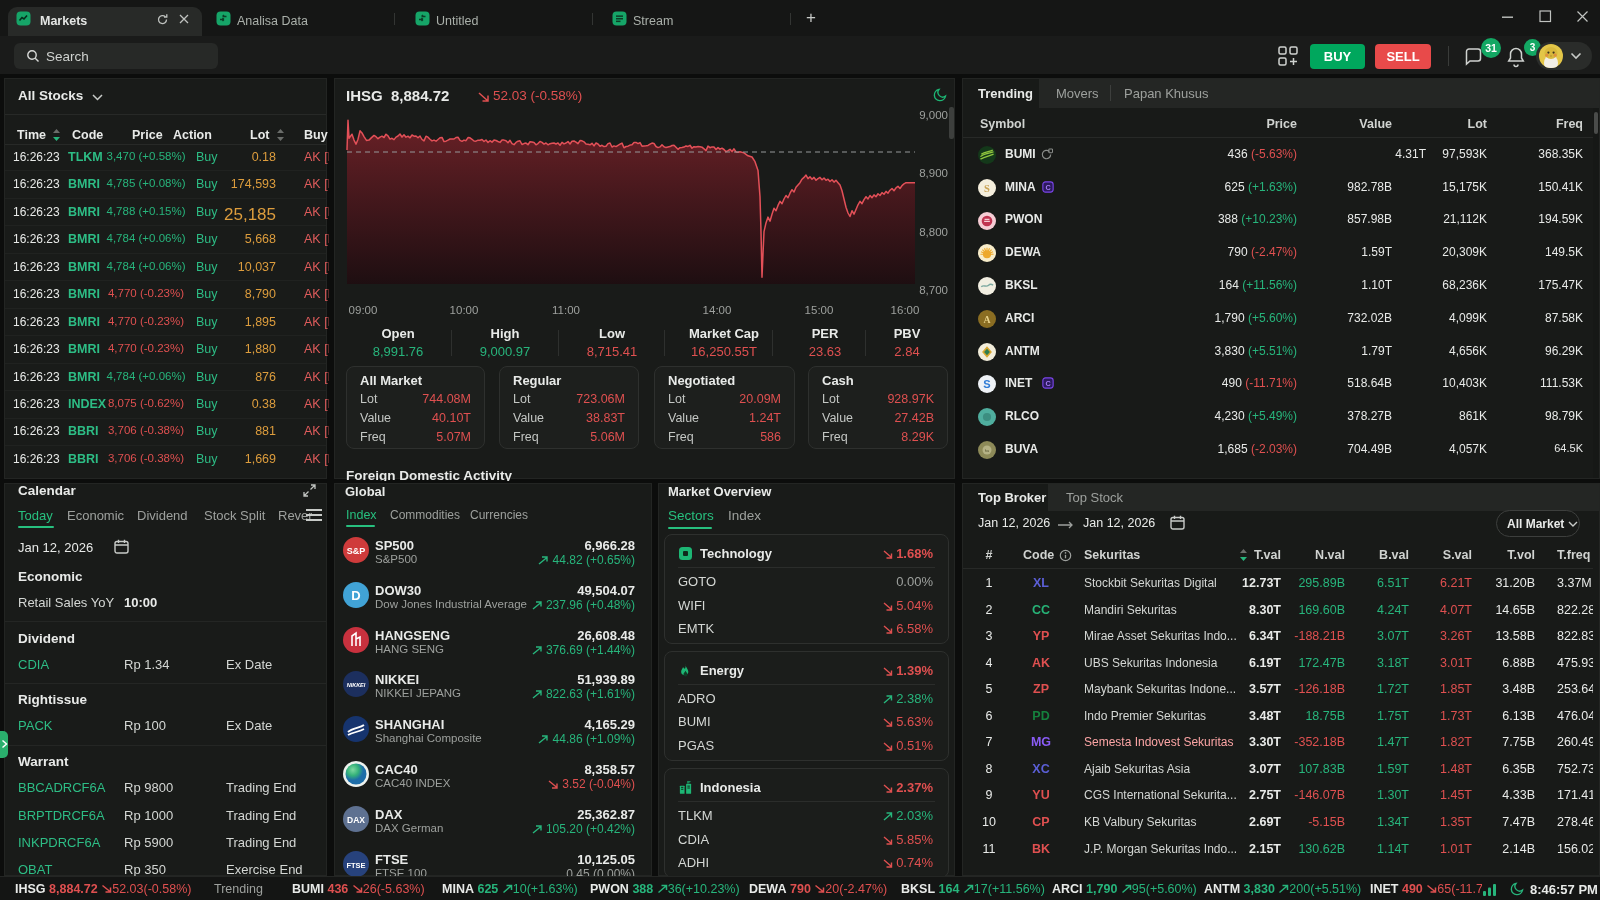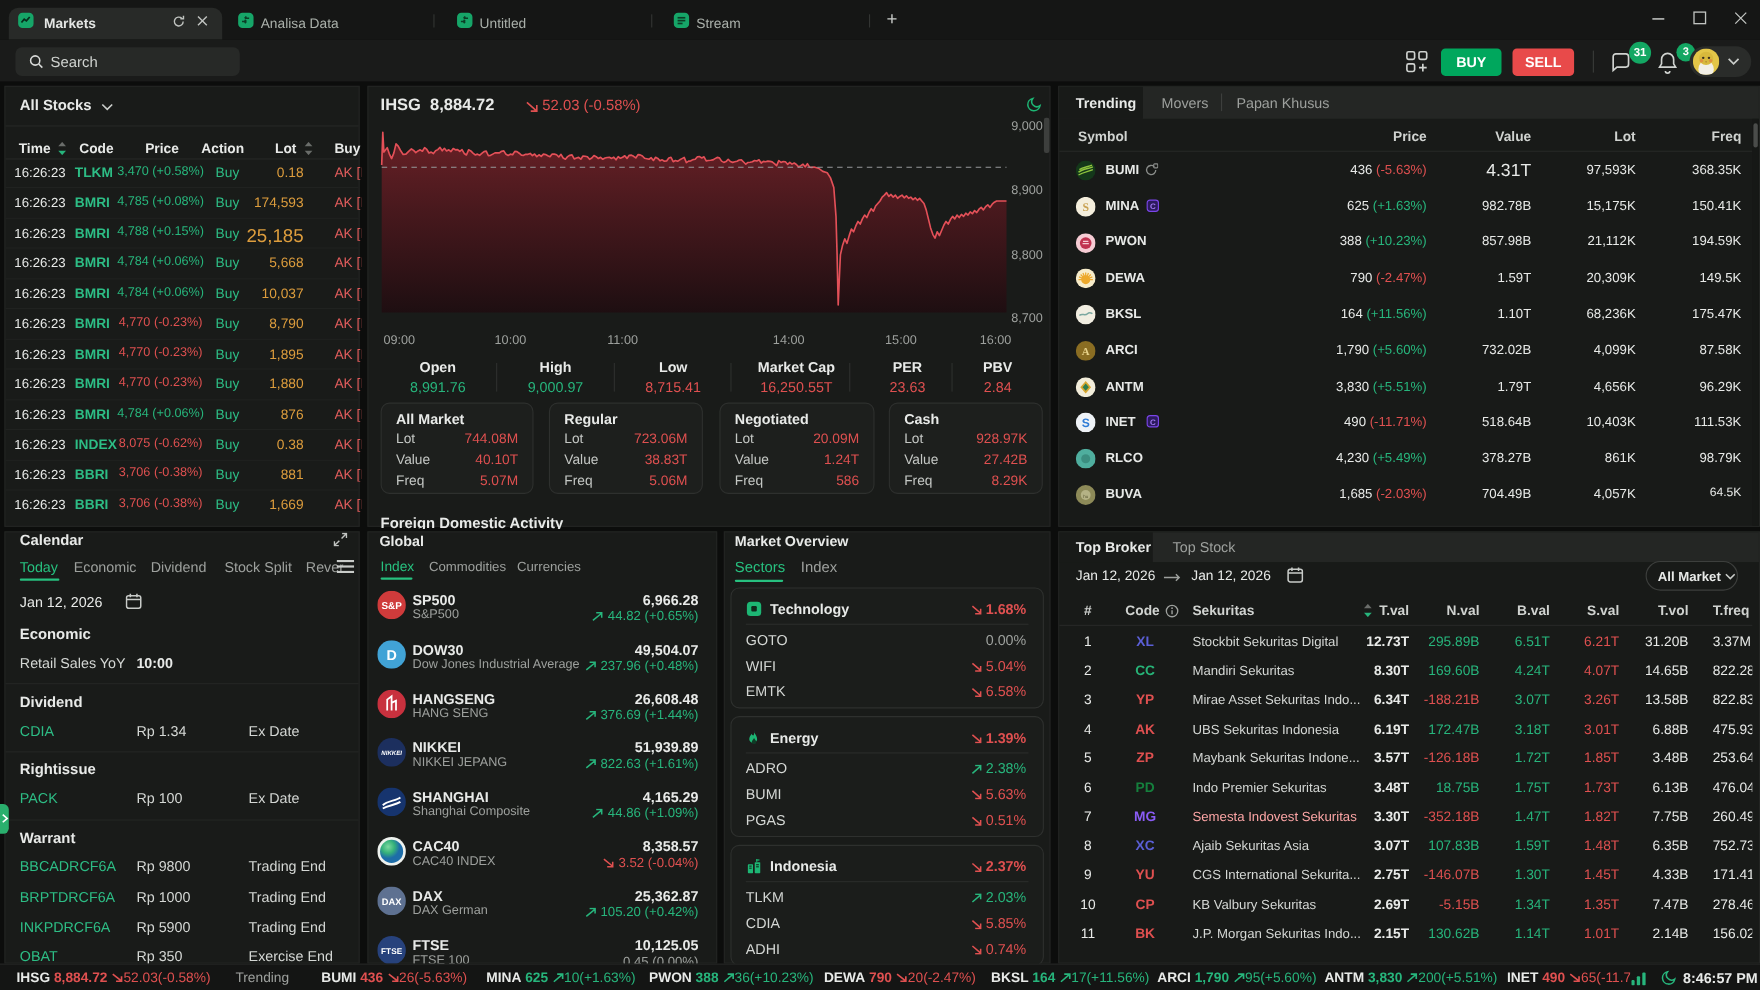"Action" div.a { left: 183px -> 173px }
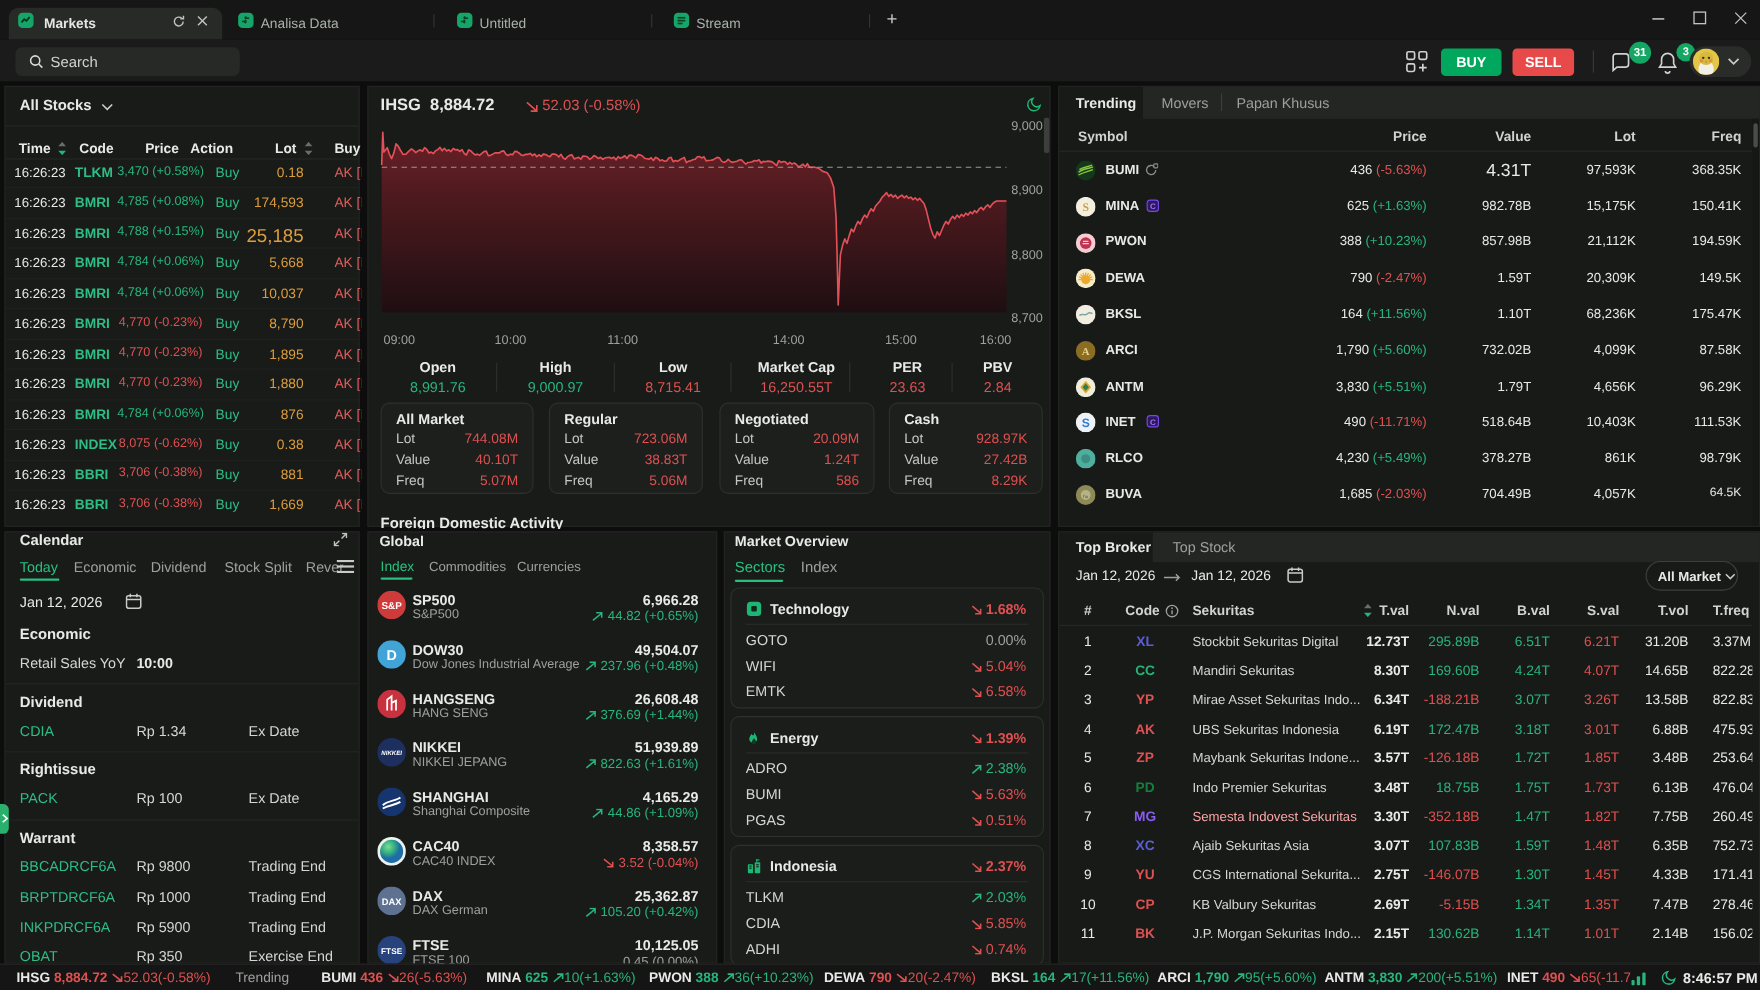"4.31T" div.a { font-size: 16px -> 12px; left: 1302px -> 1336px }
